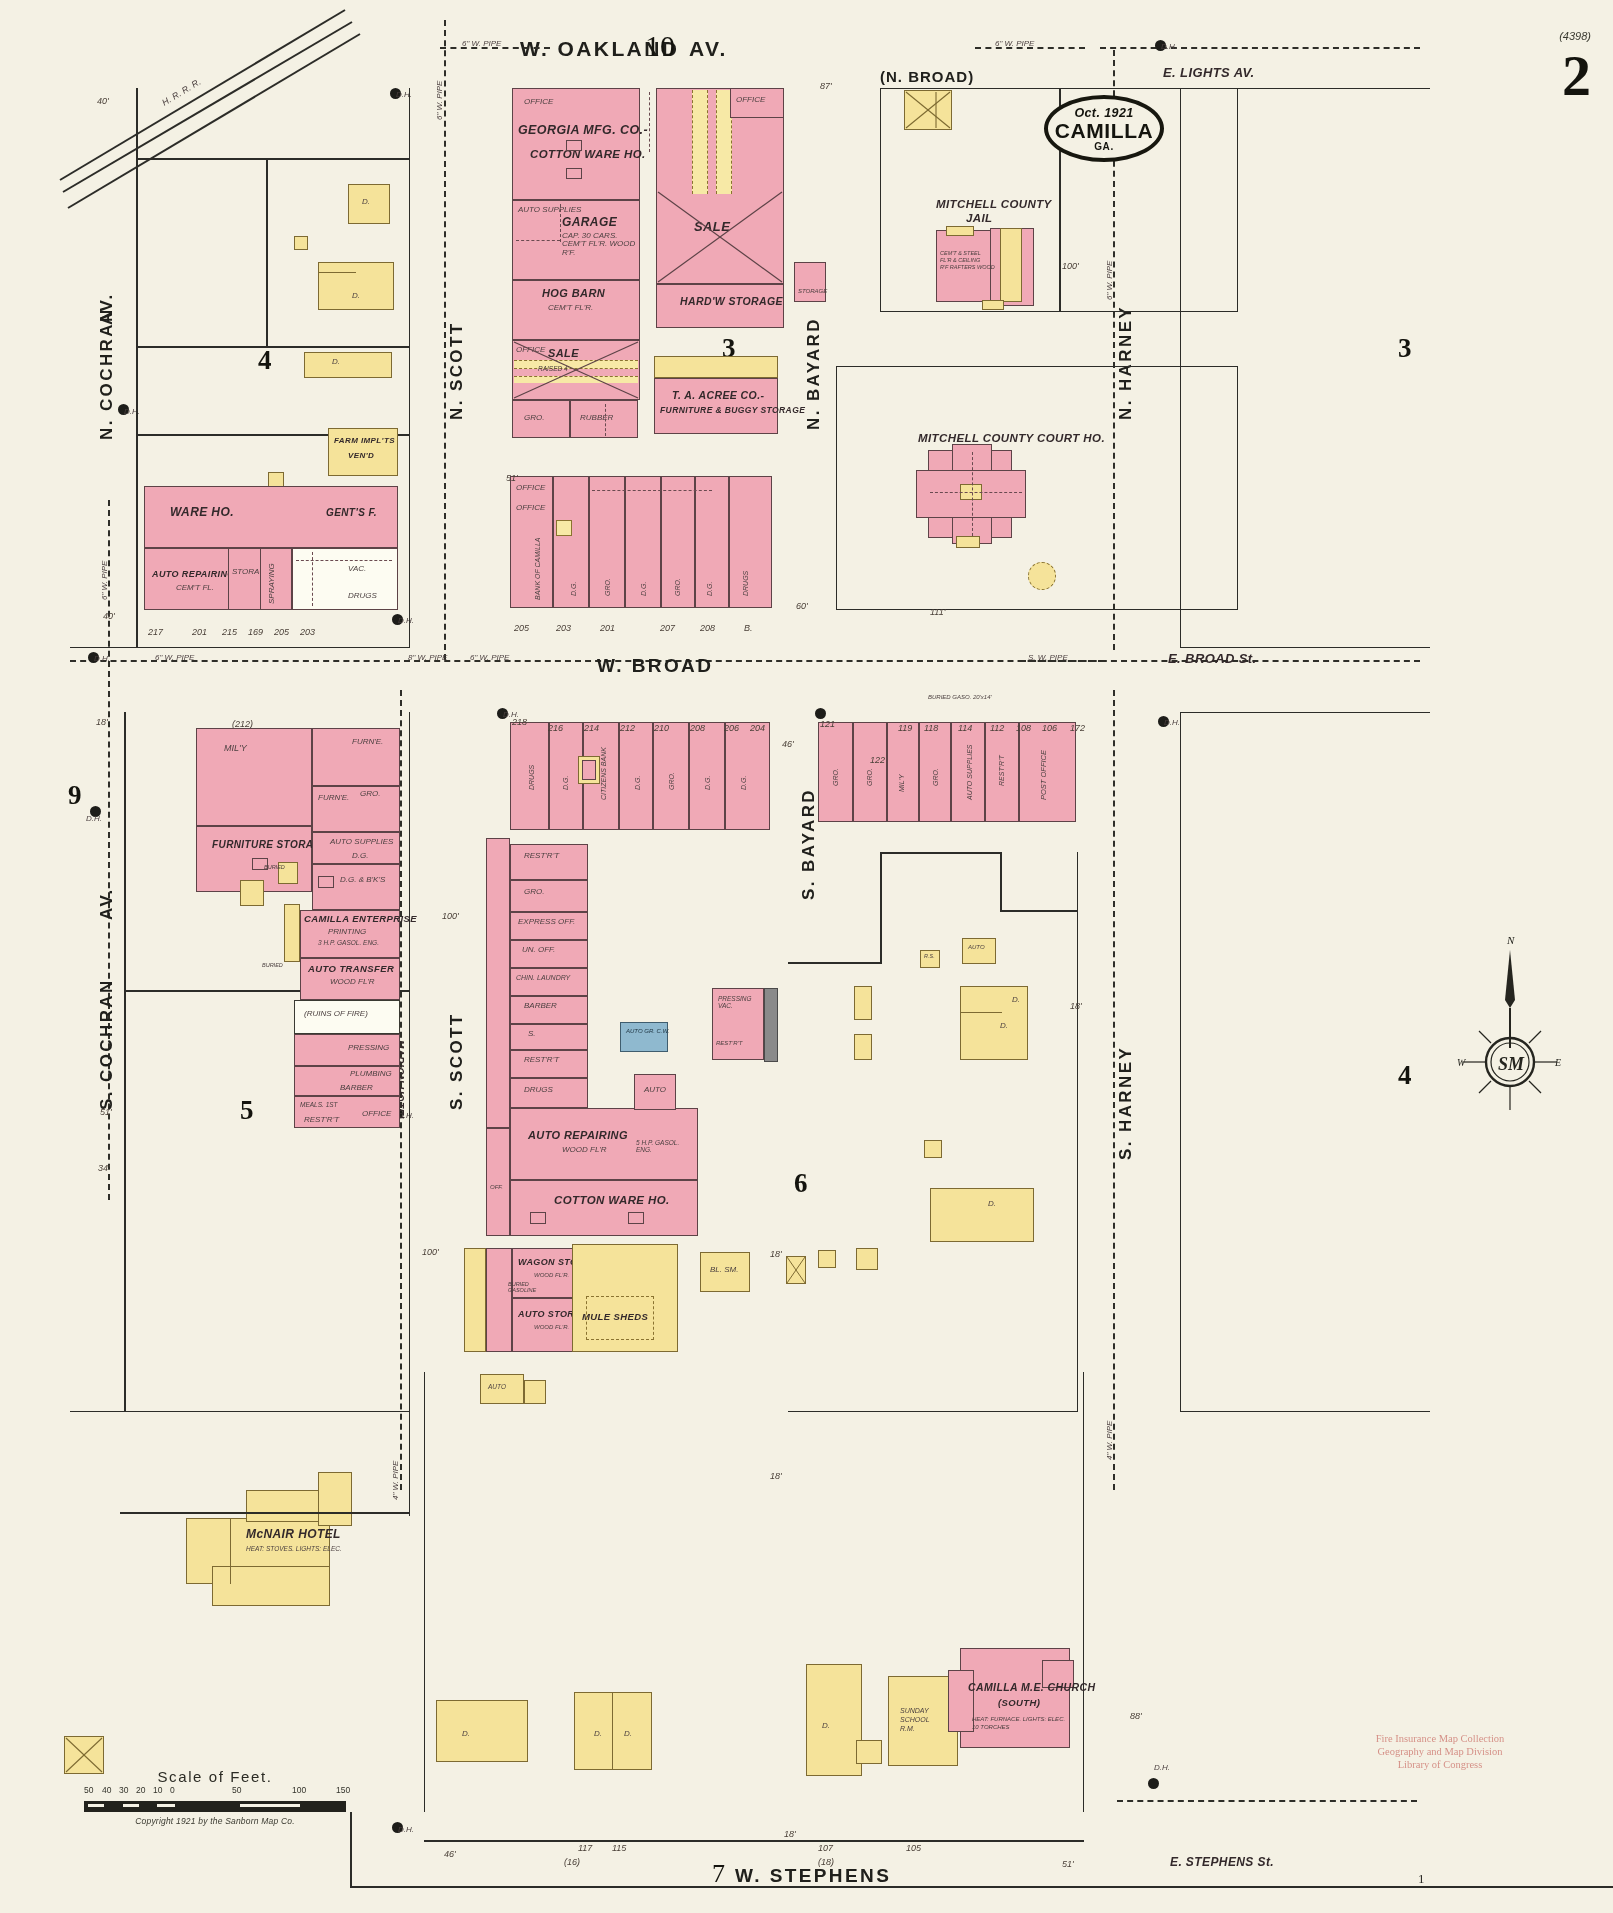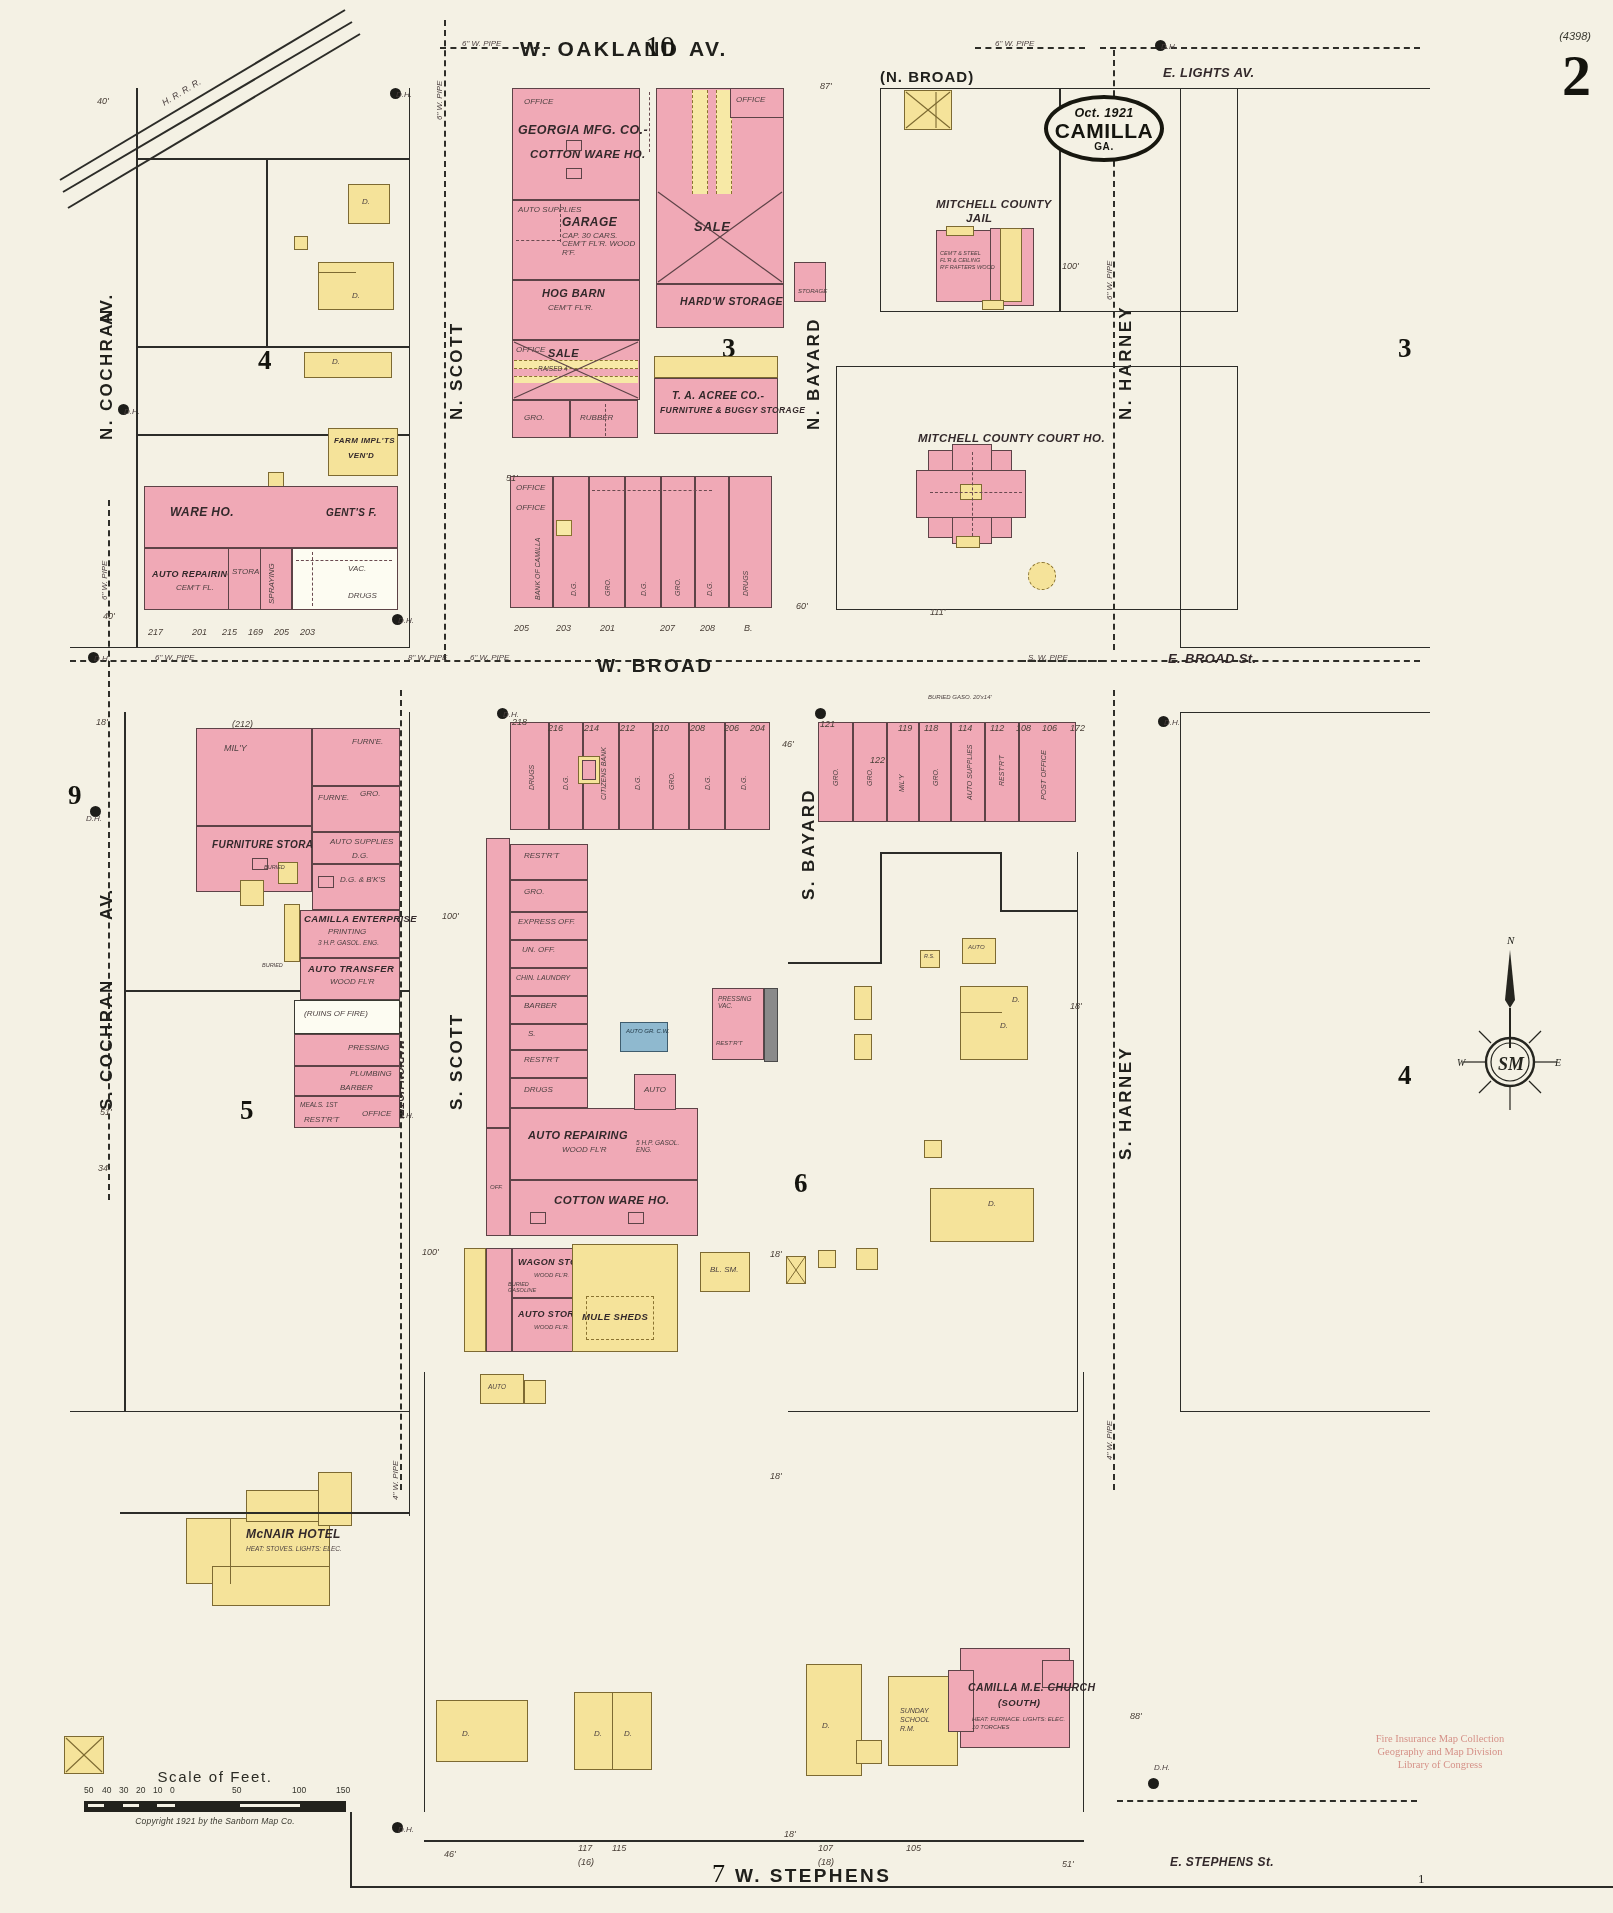"(16)" div.lbl { left: 578px -> 564px }
